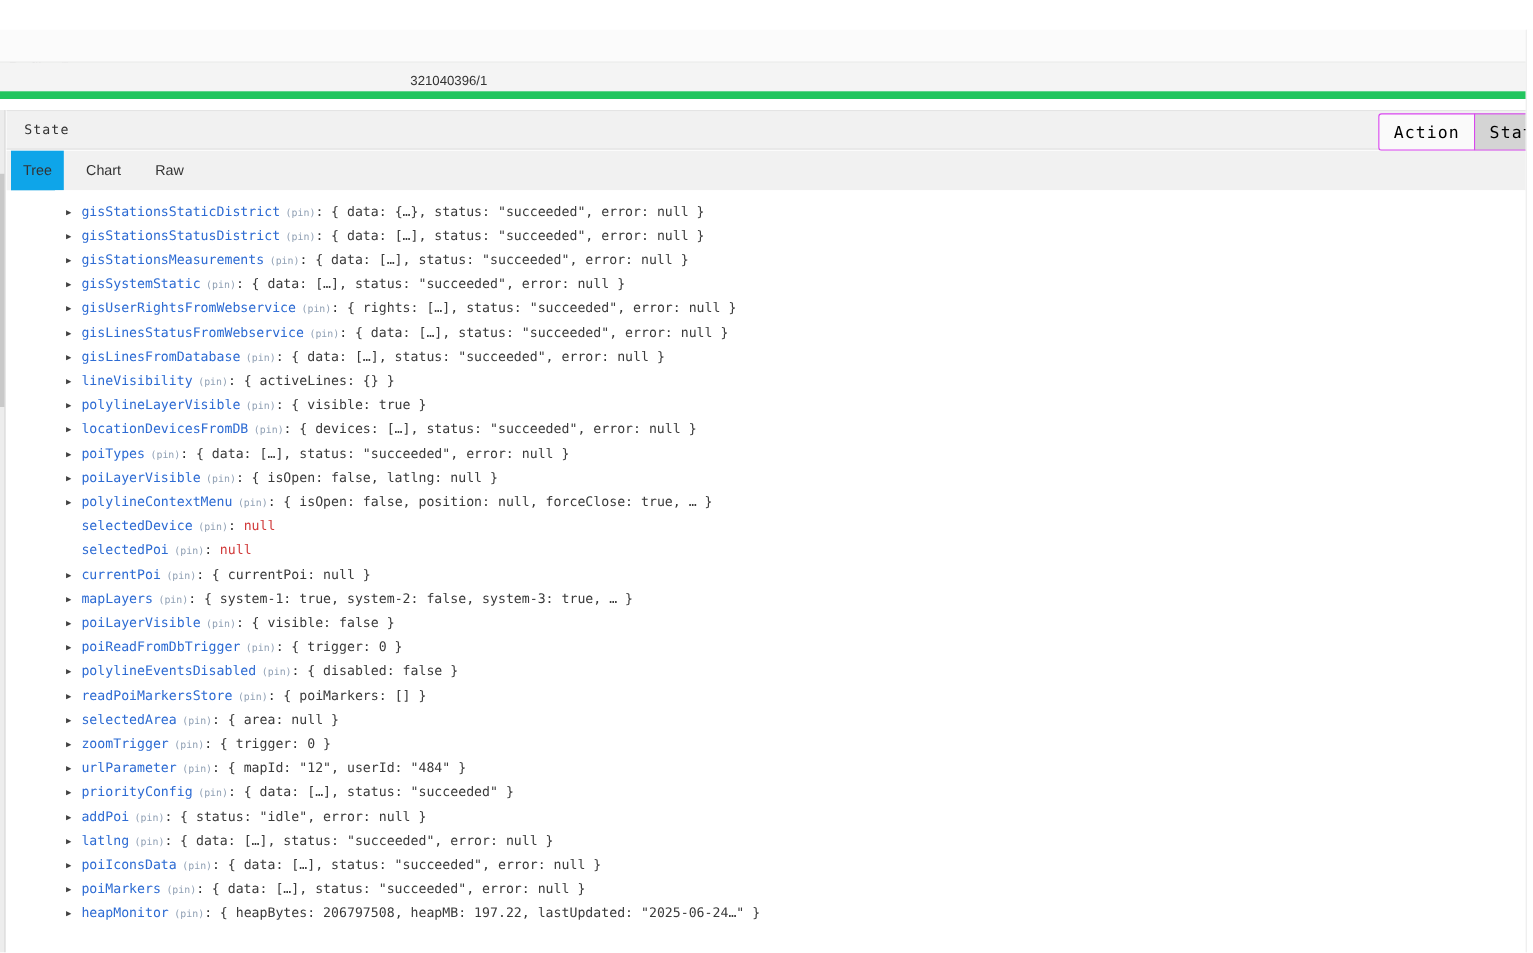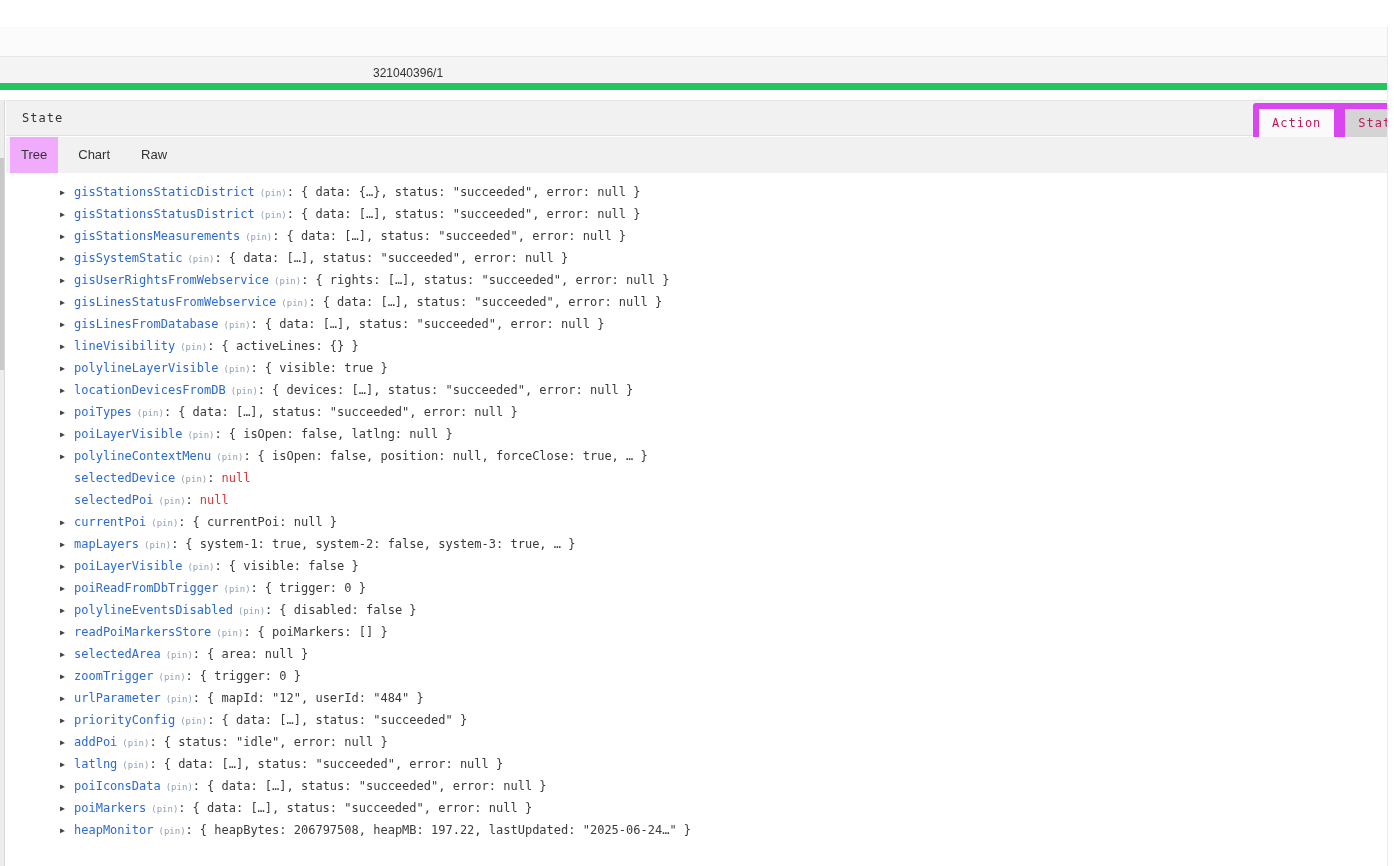"Action" .vtab { border: 6px solid #d946ef -> 1px solid #d946ef; color: #be185d -> #000000; font-size: 12px -> 15px }
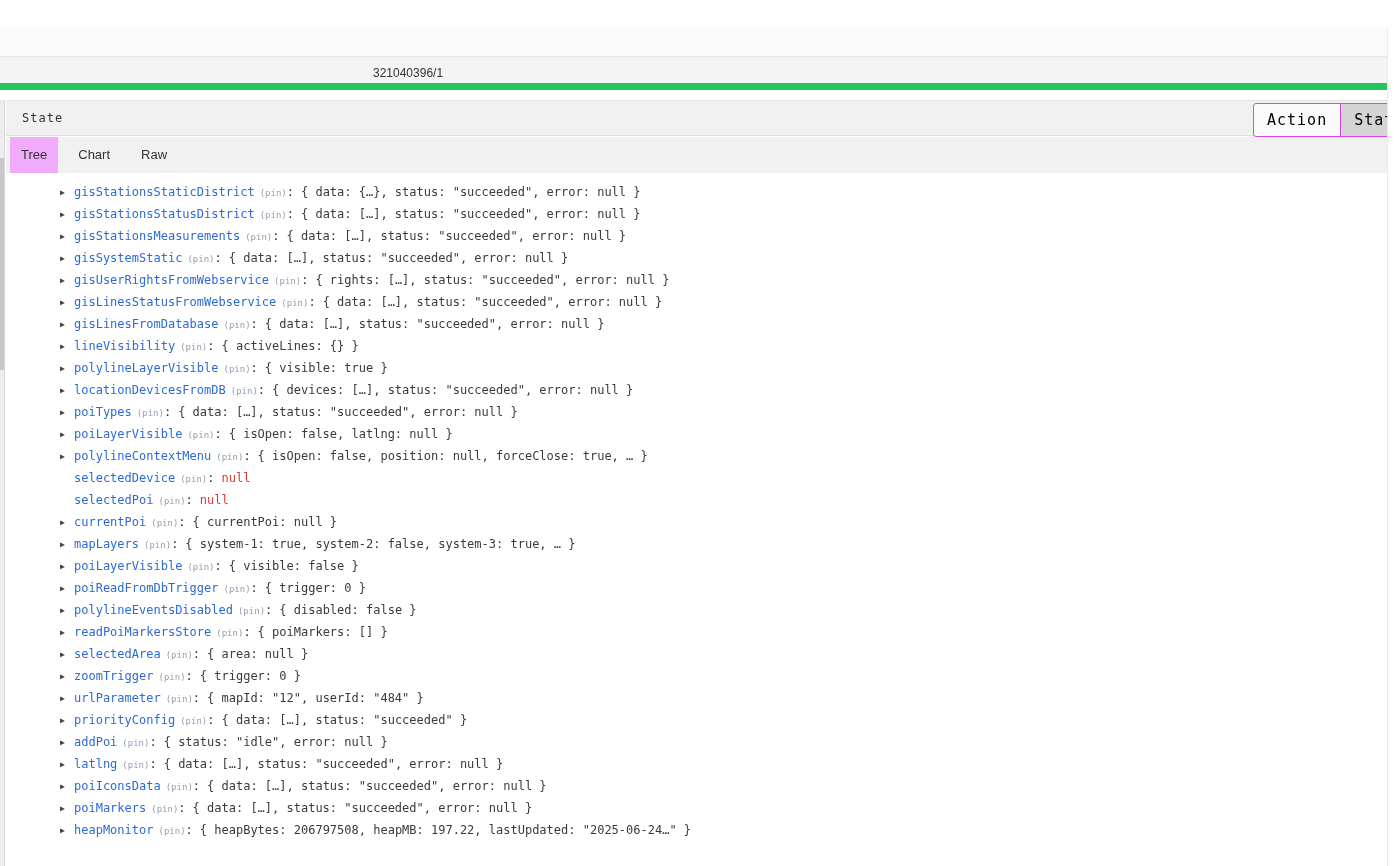"Tree" .subtab.sel { background: #f0abfc -> #0ea5e9 }
